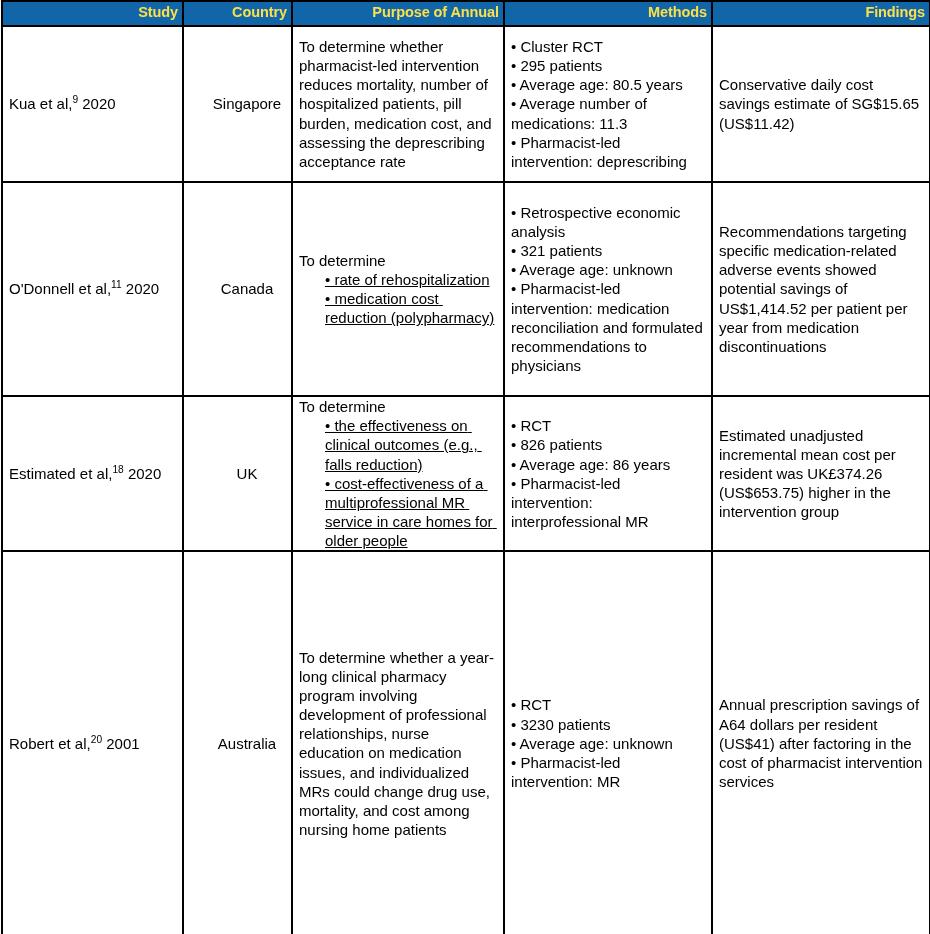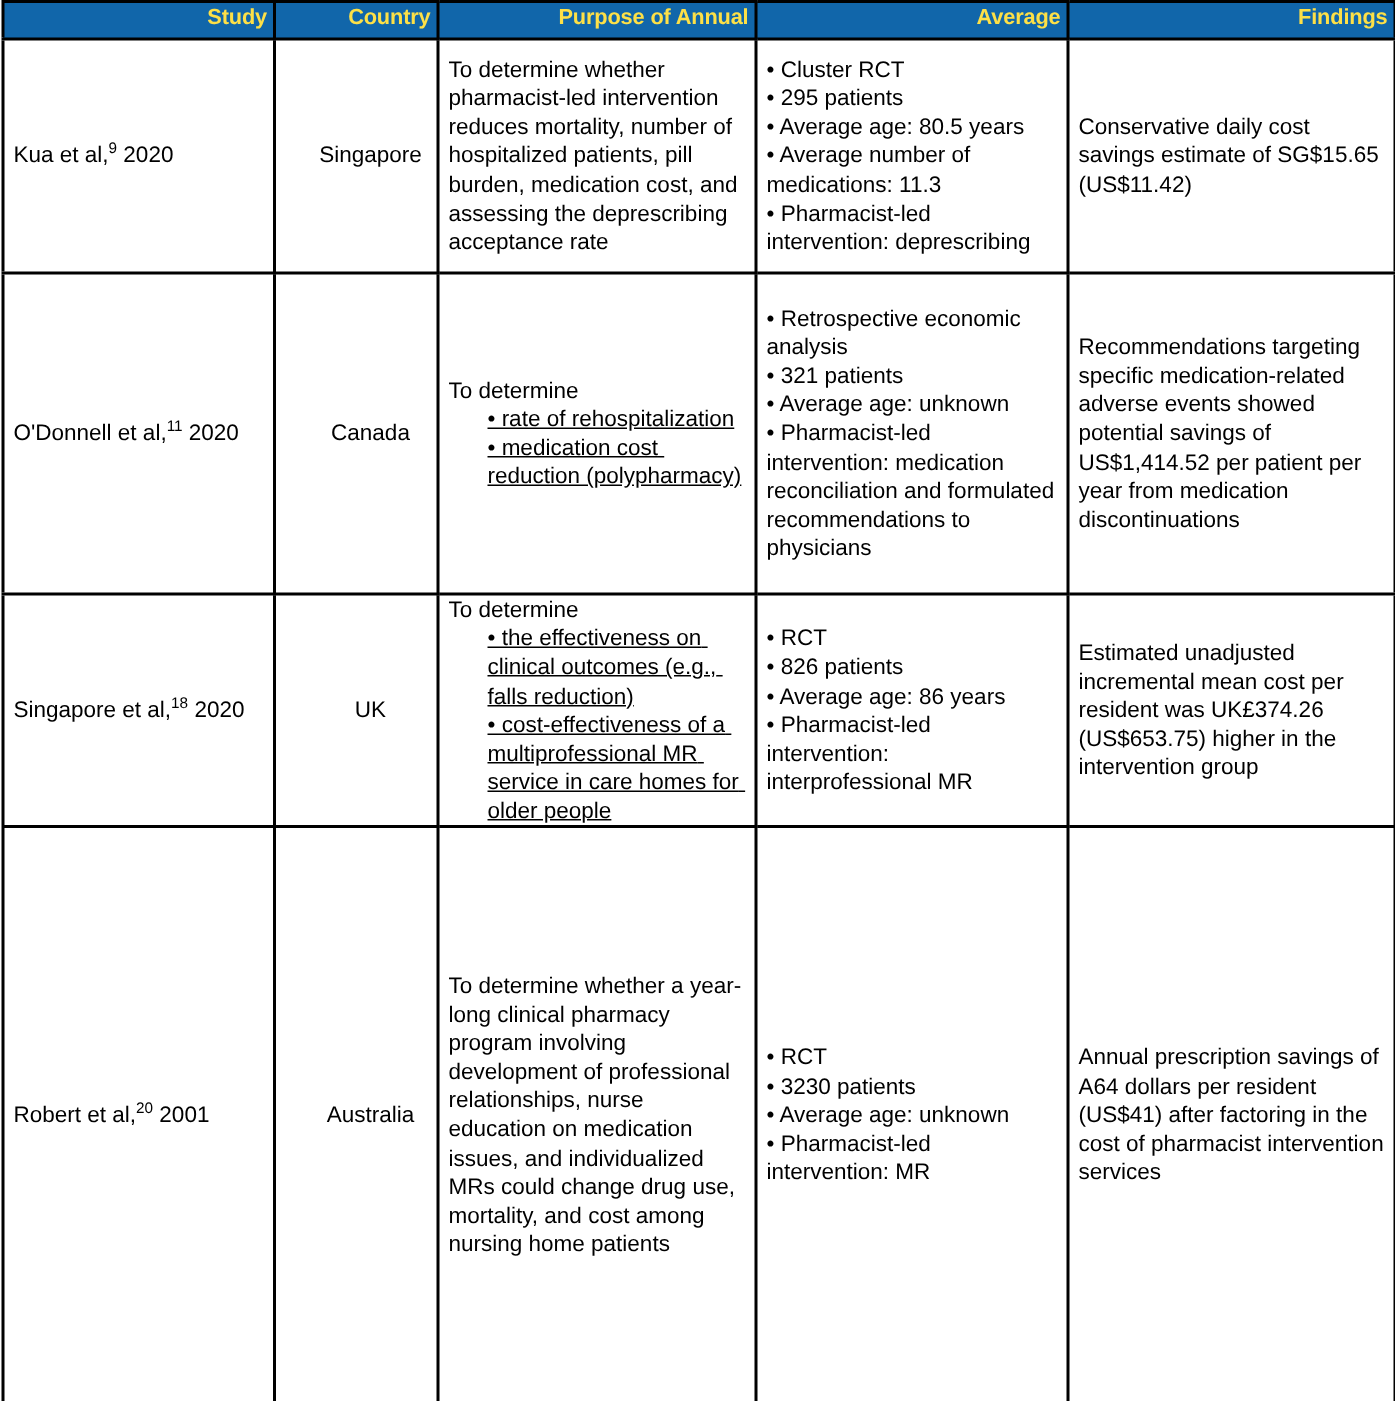"Average" th { text: Average -> Methods }
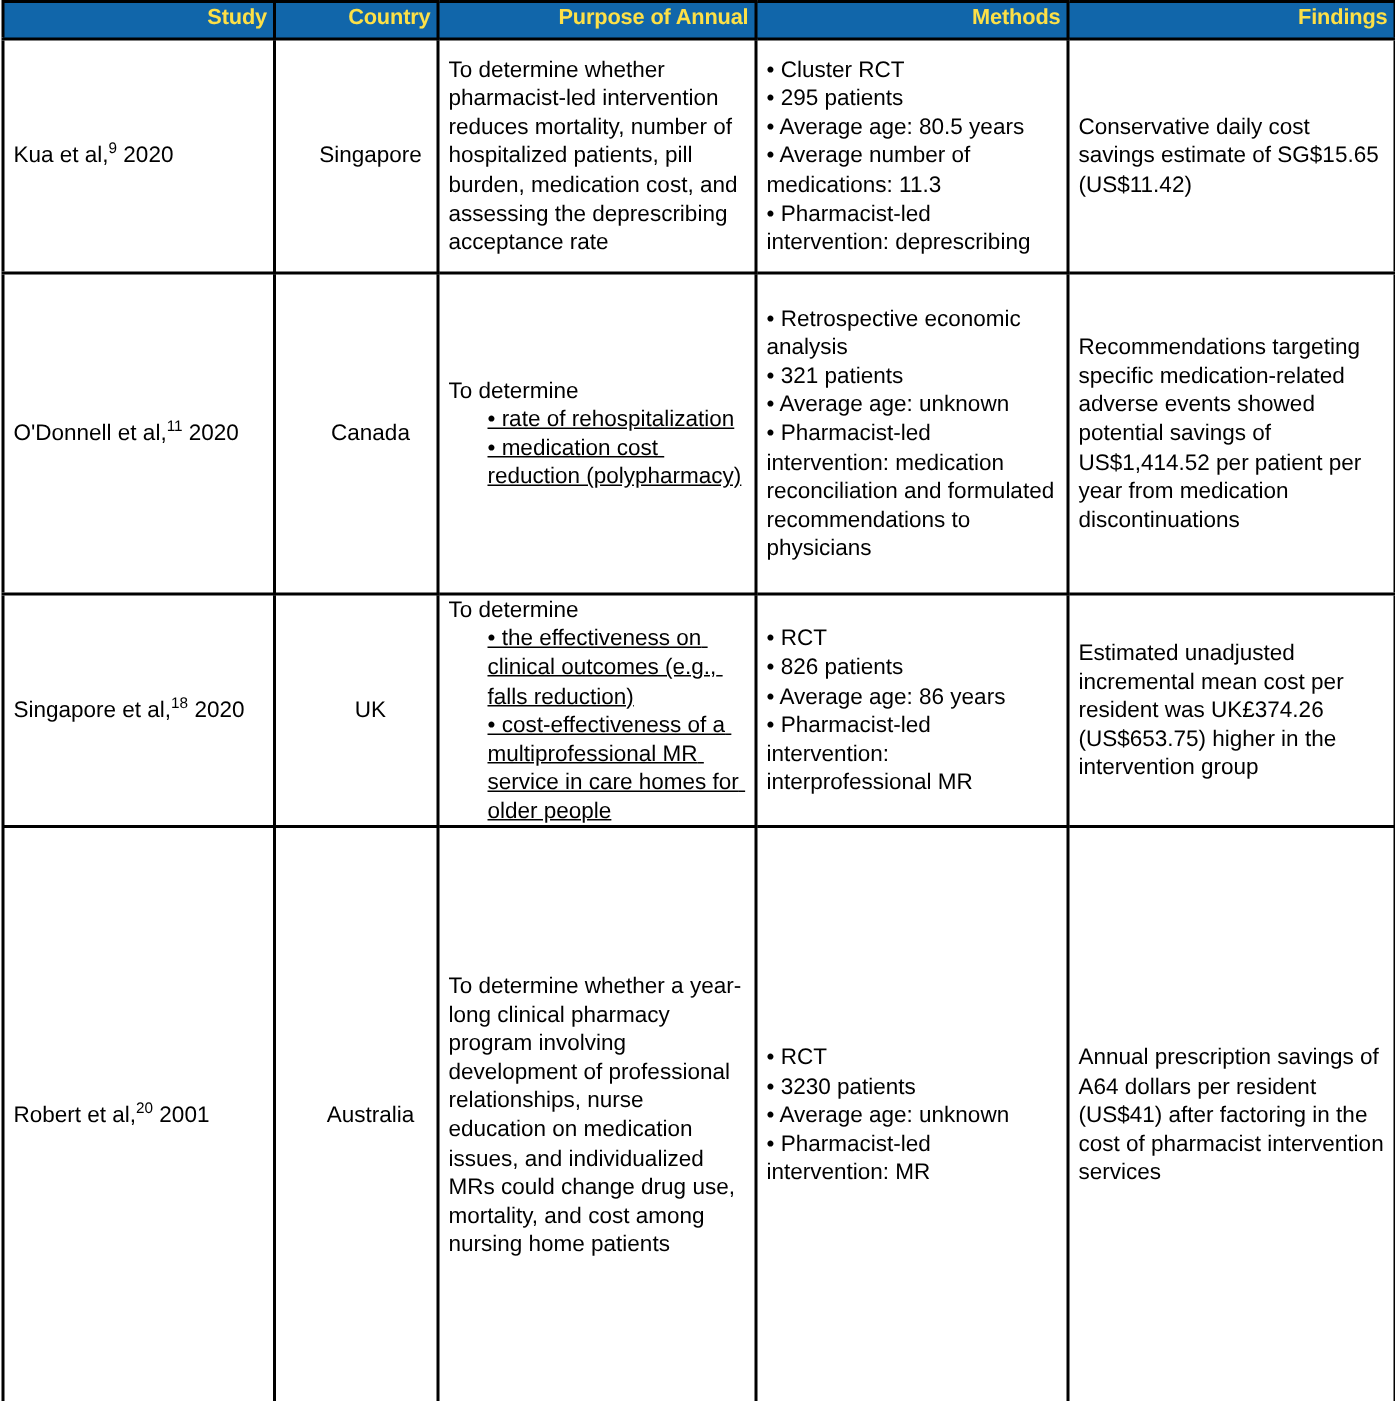"Singapore et al," span { text: Singapore -> Estimated }
